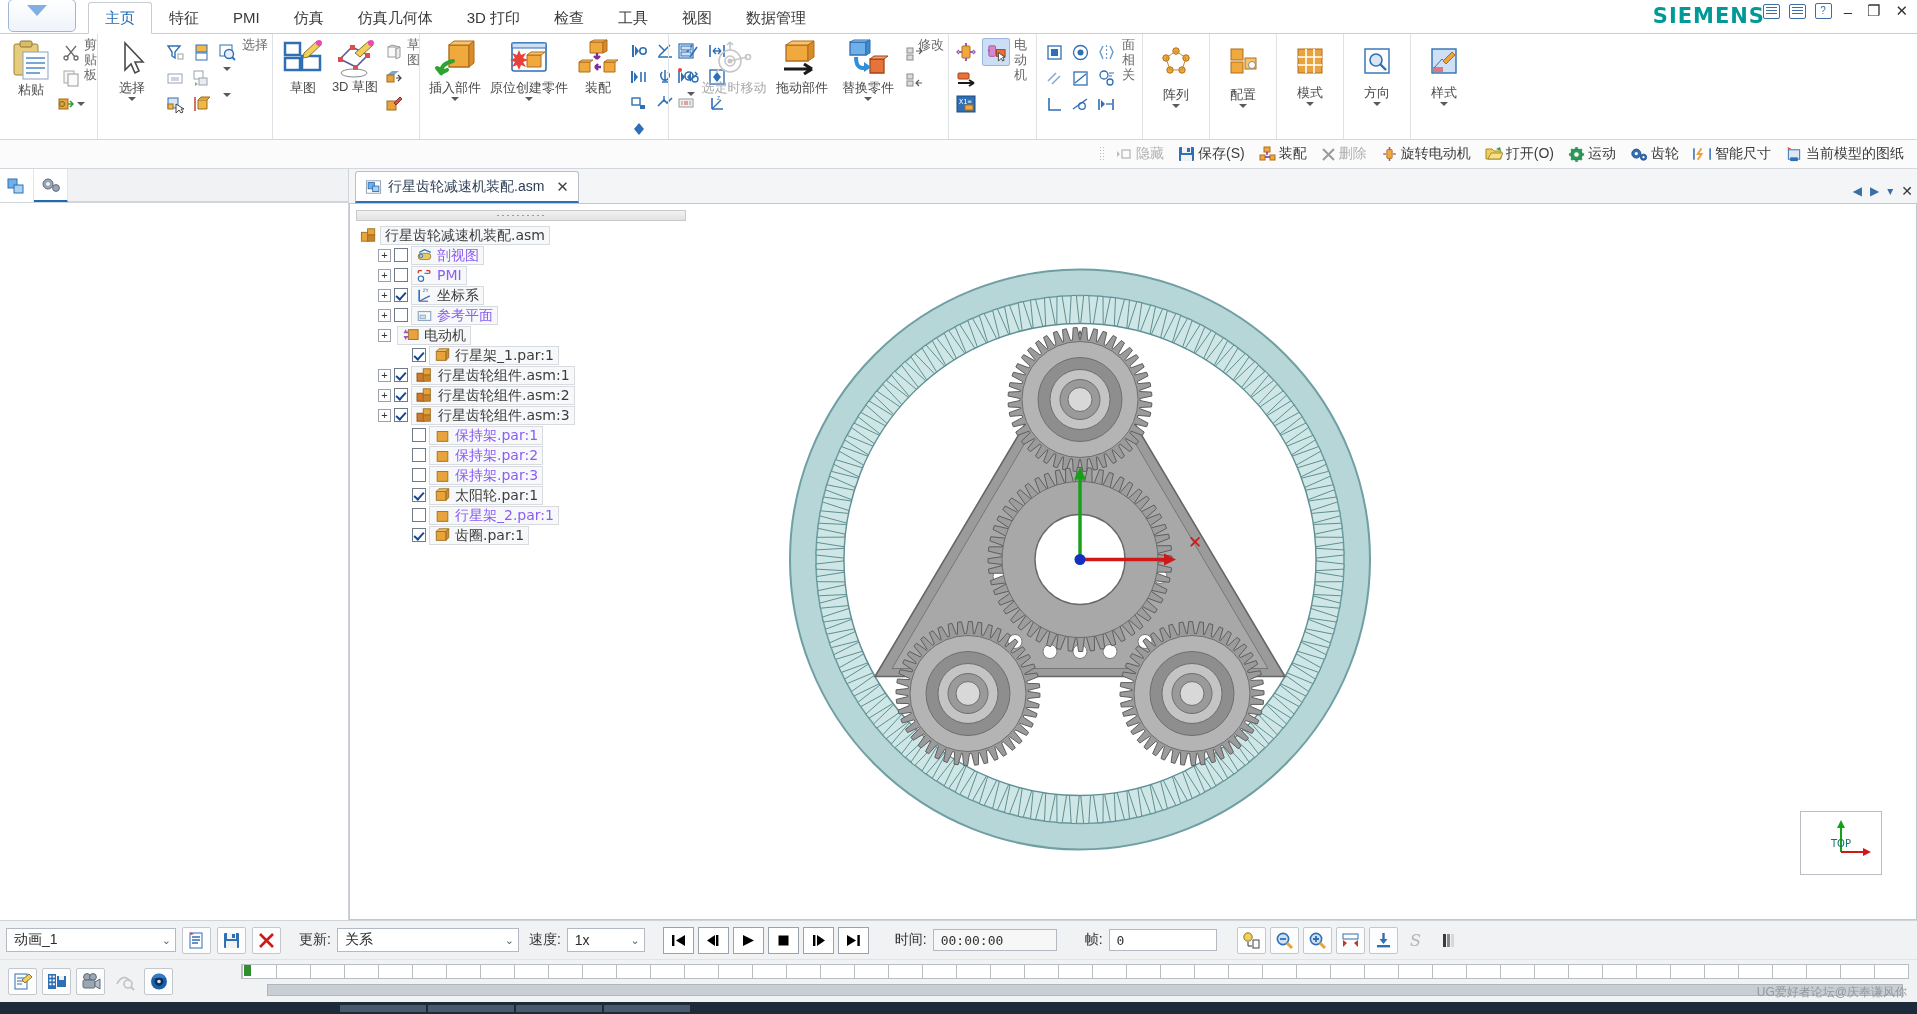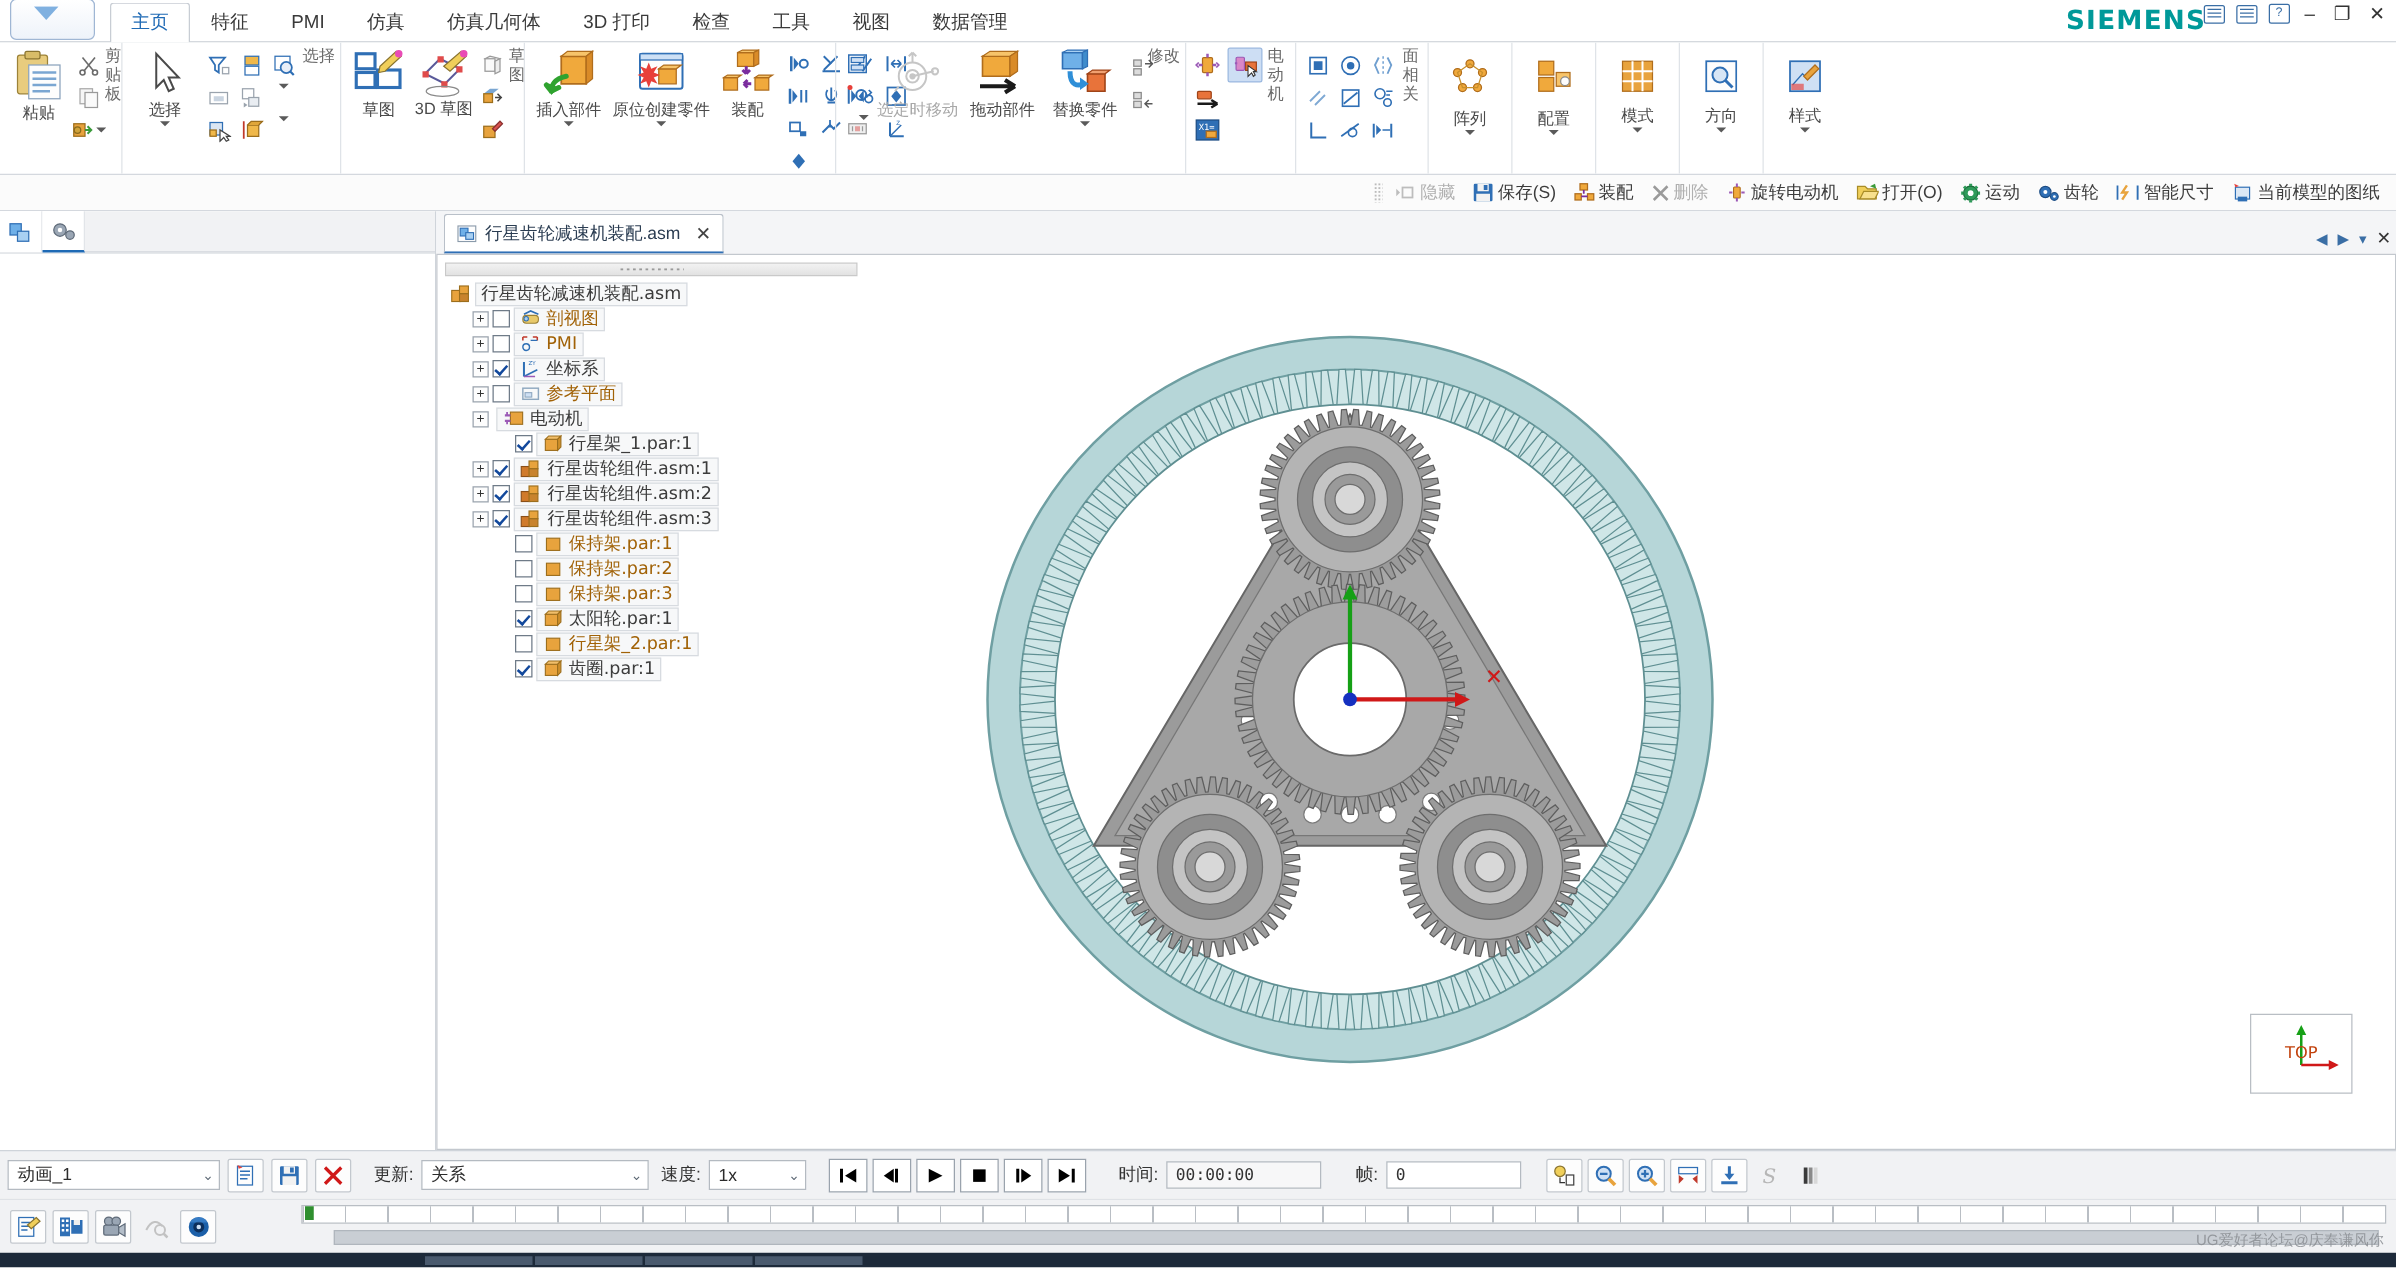"剖视图" .tlabel.dim { align-items: none -> flex-end; color: #a16207 -> #8b5cf6 }
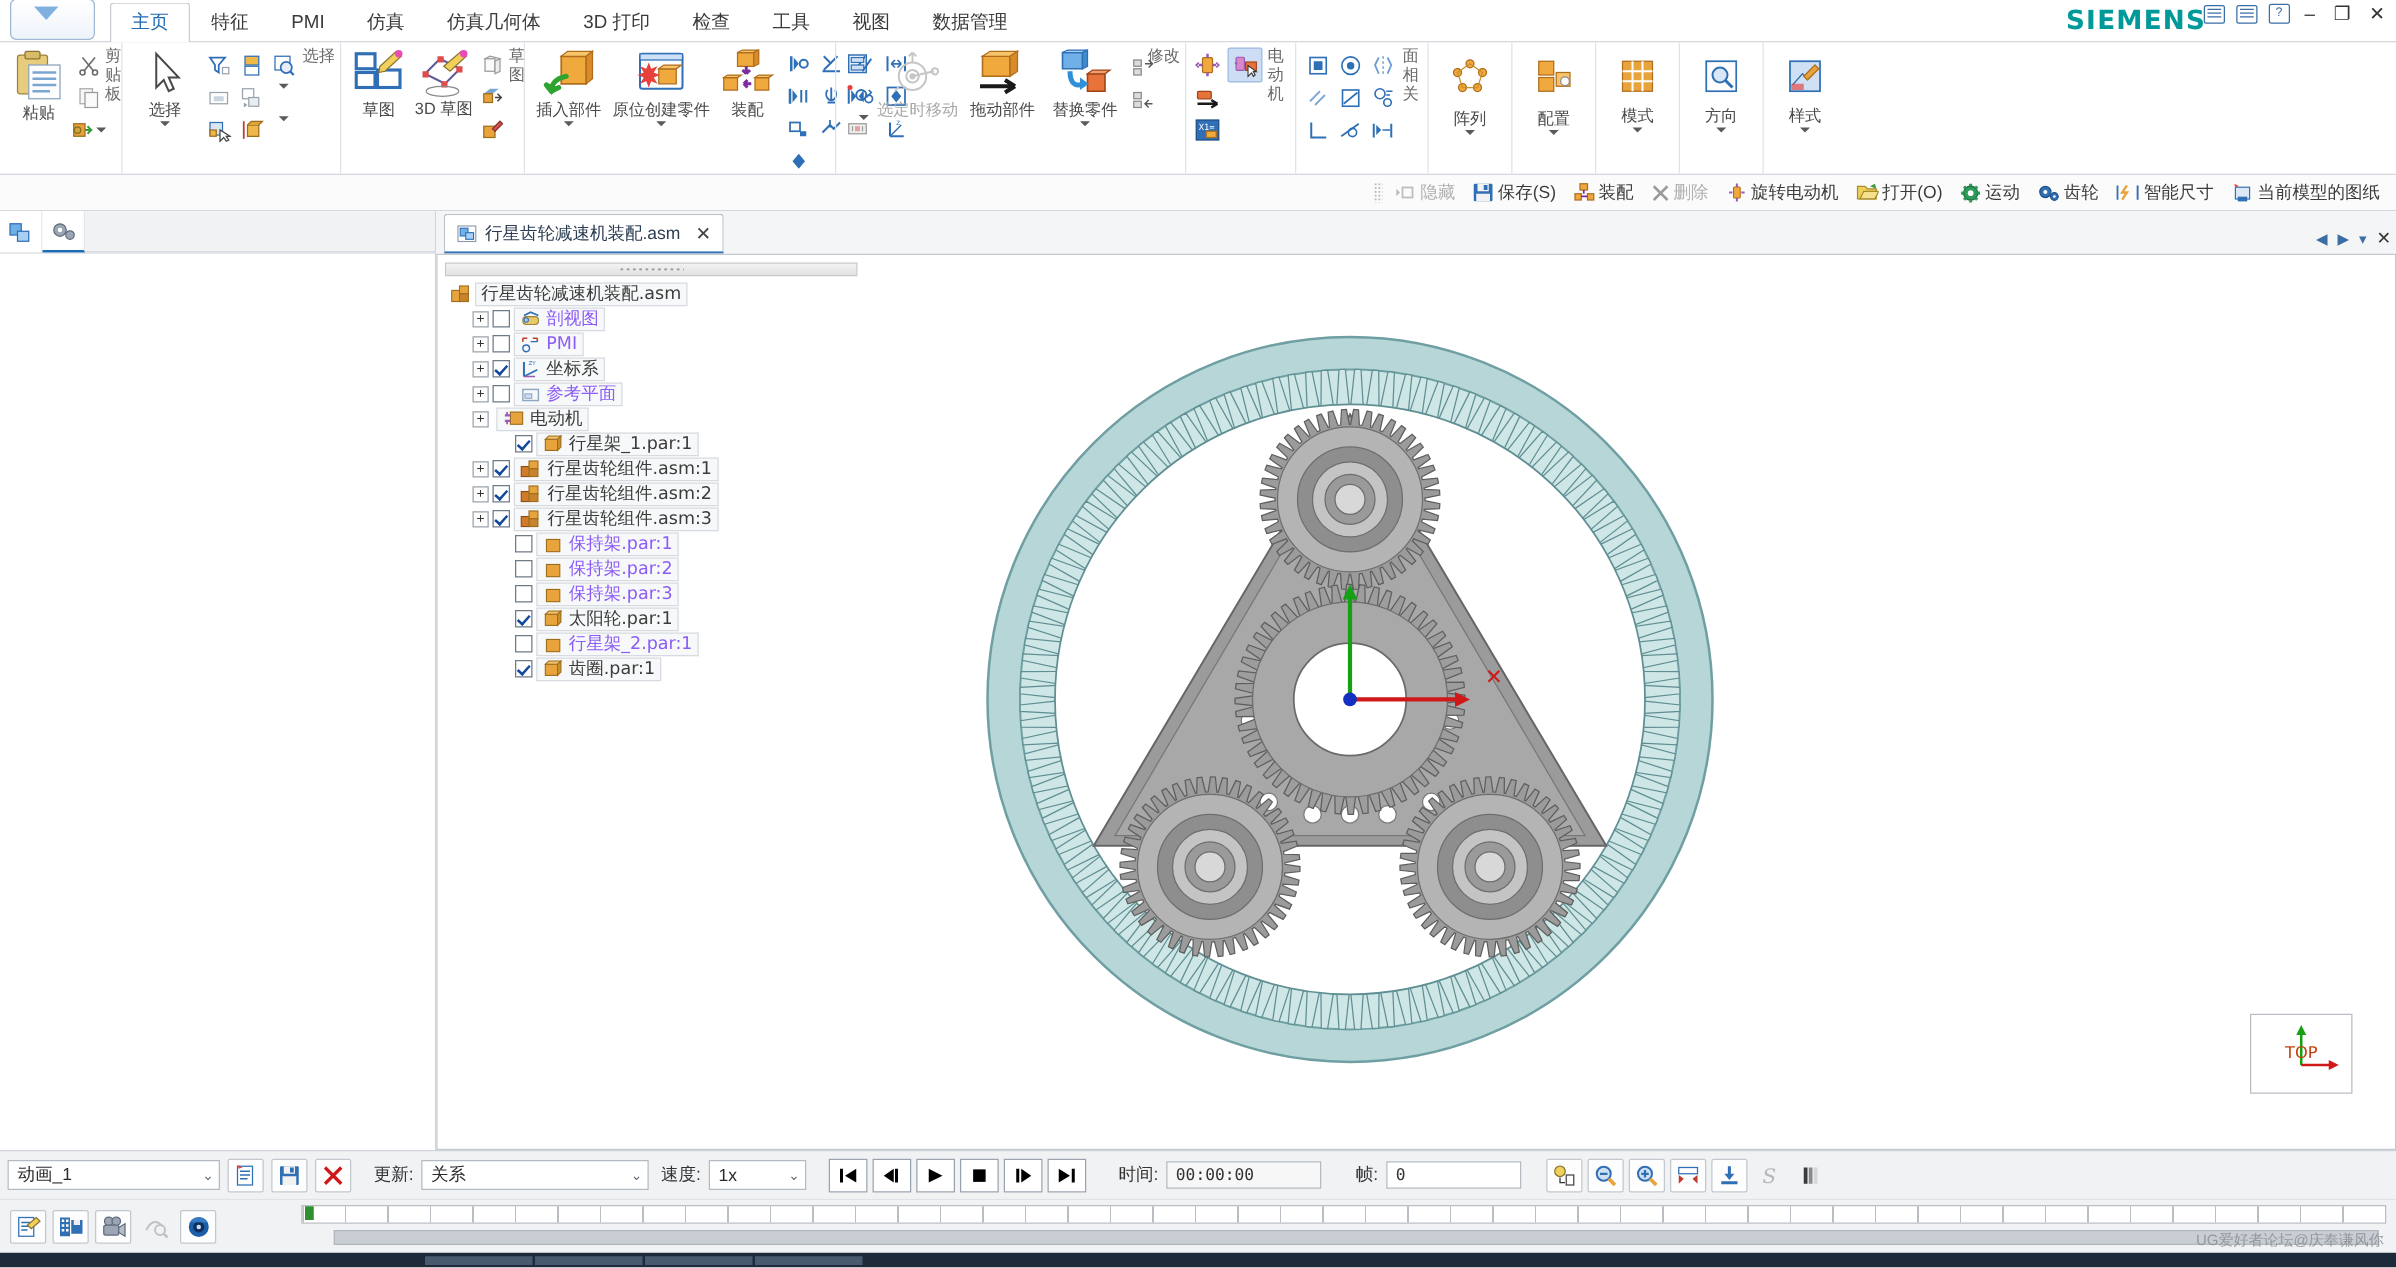"TOP" .viewcube .t { color: #c2410c -> #0f766e; font-size: 13px -> 10px }
